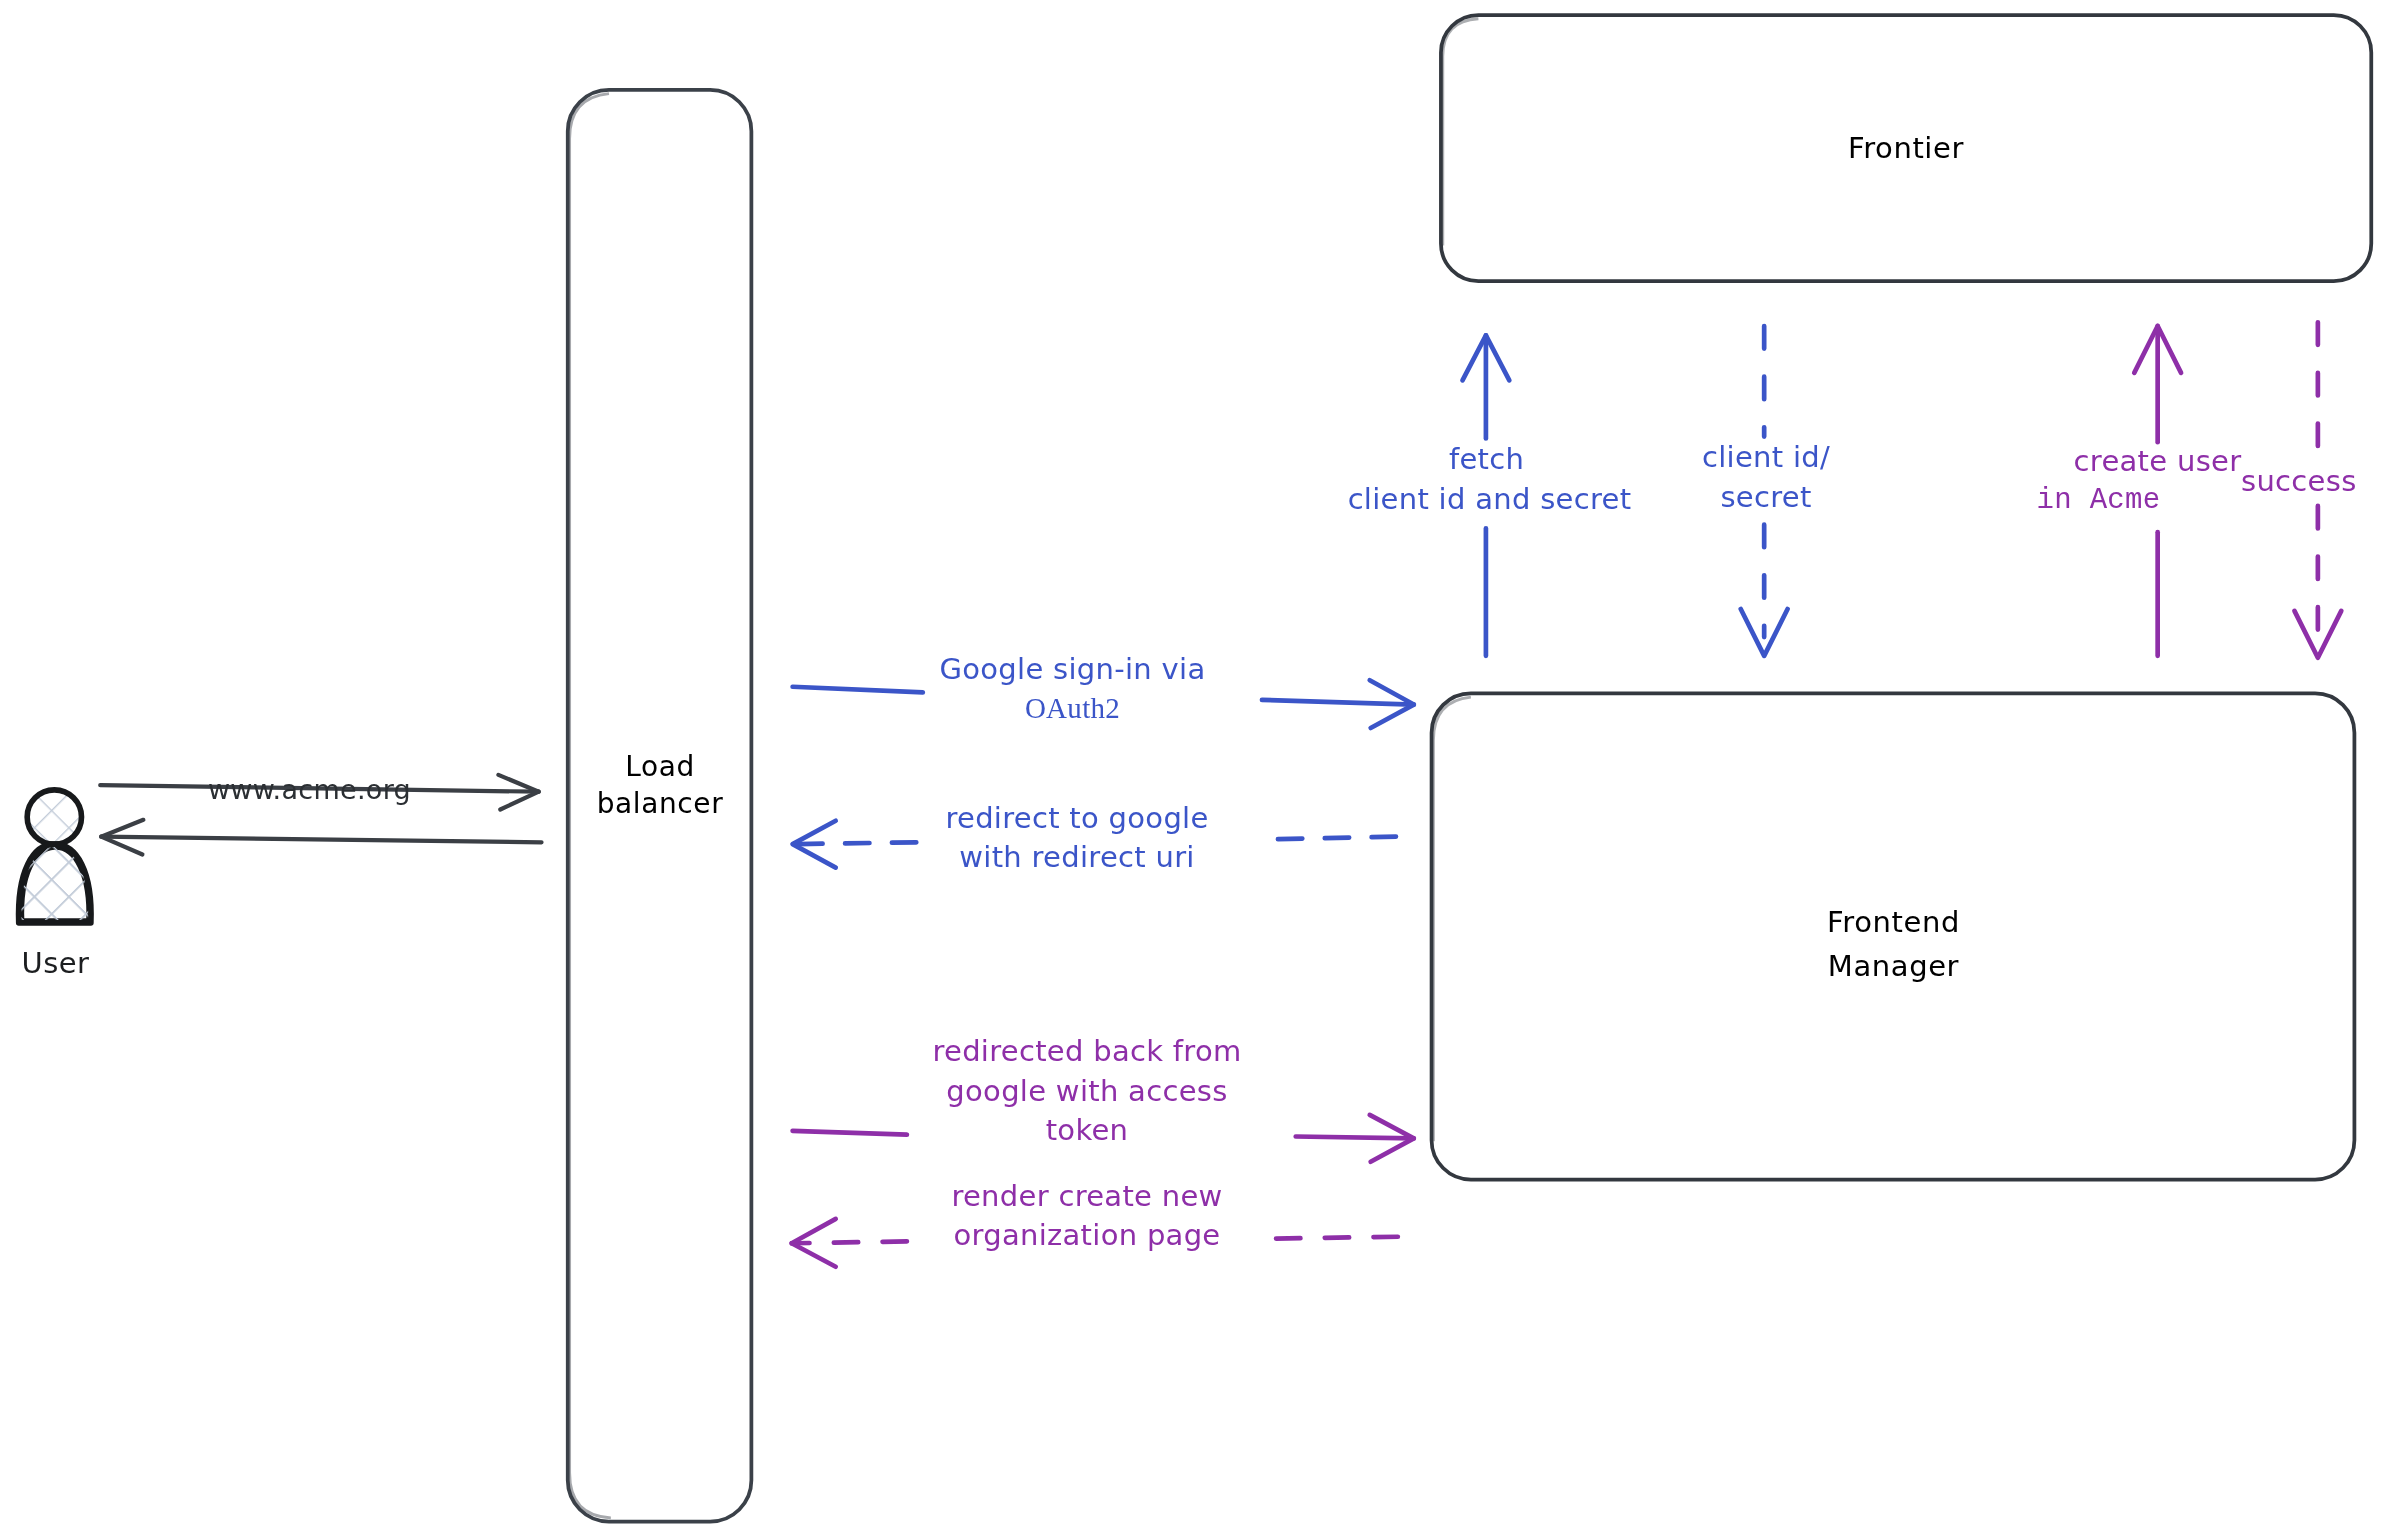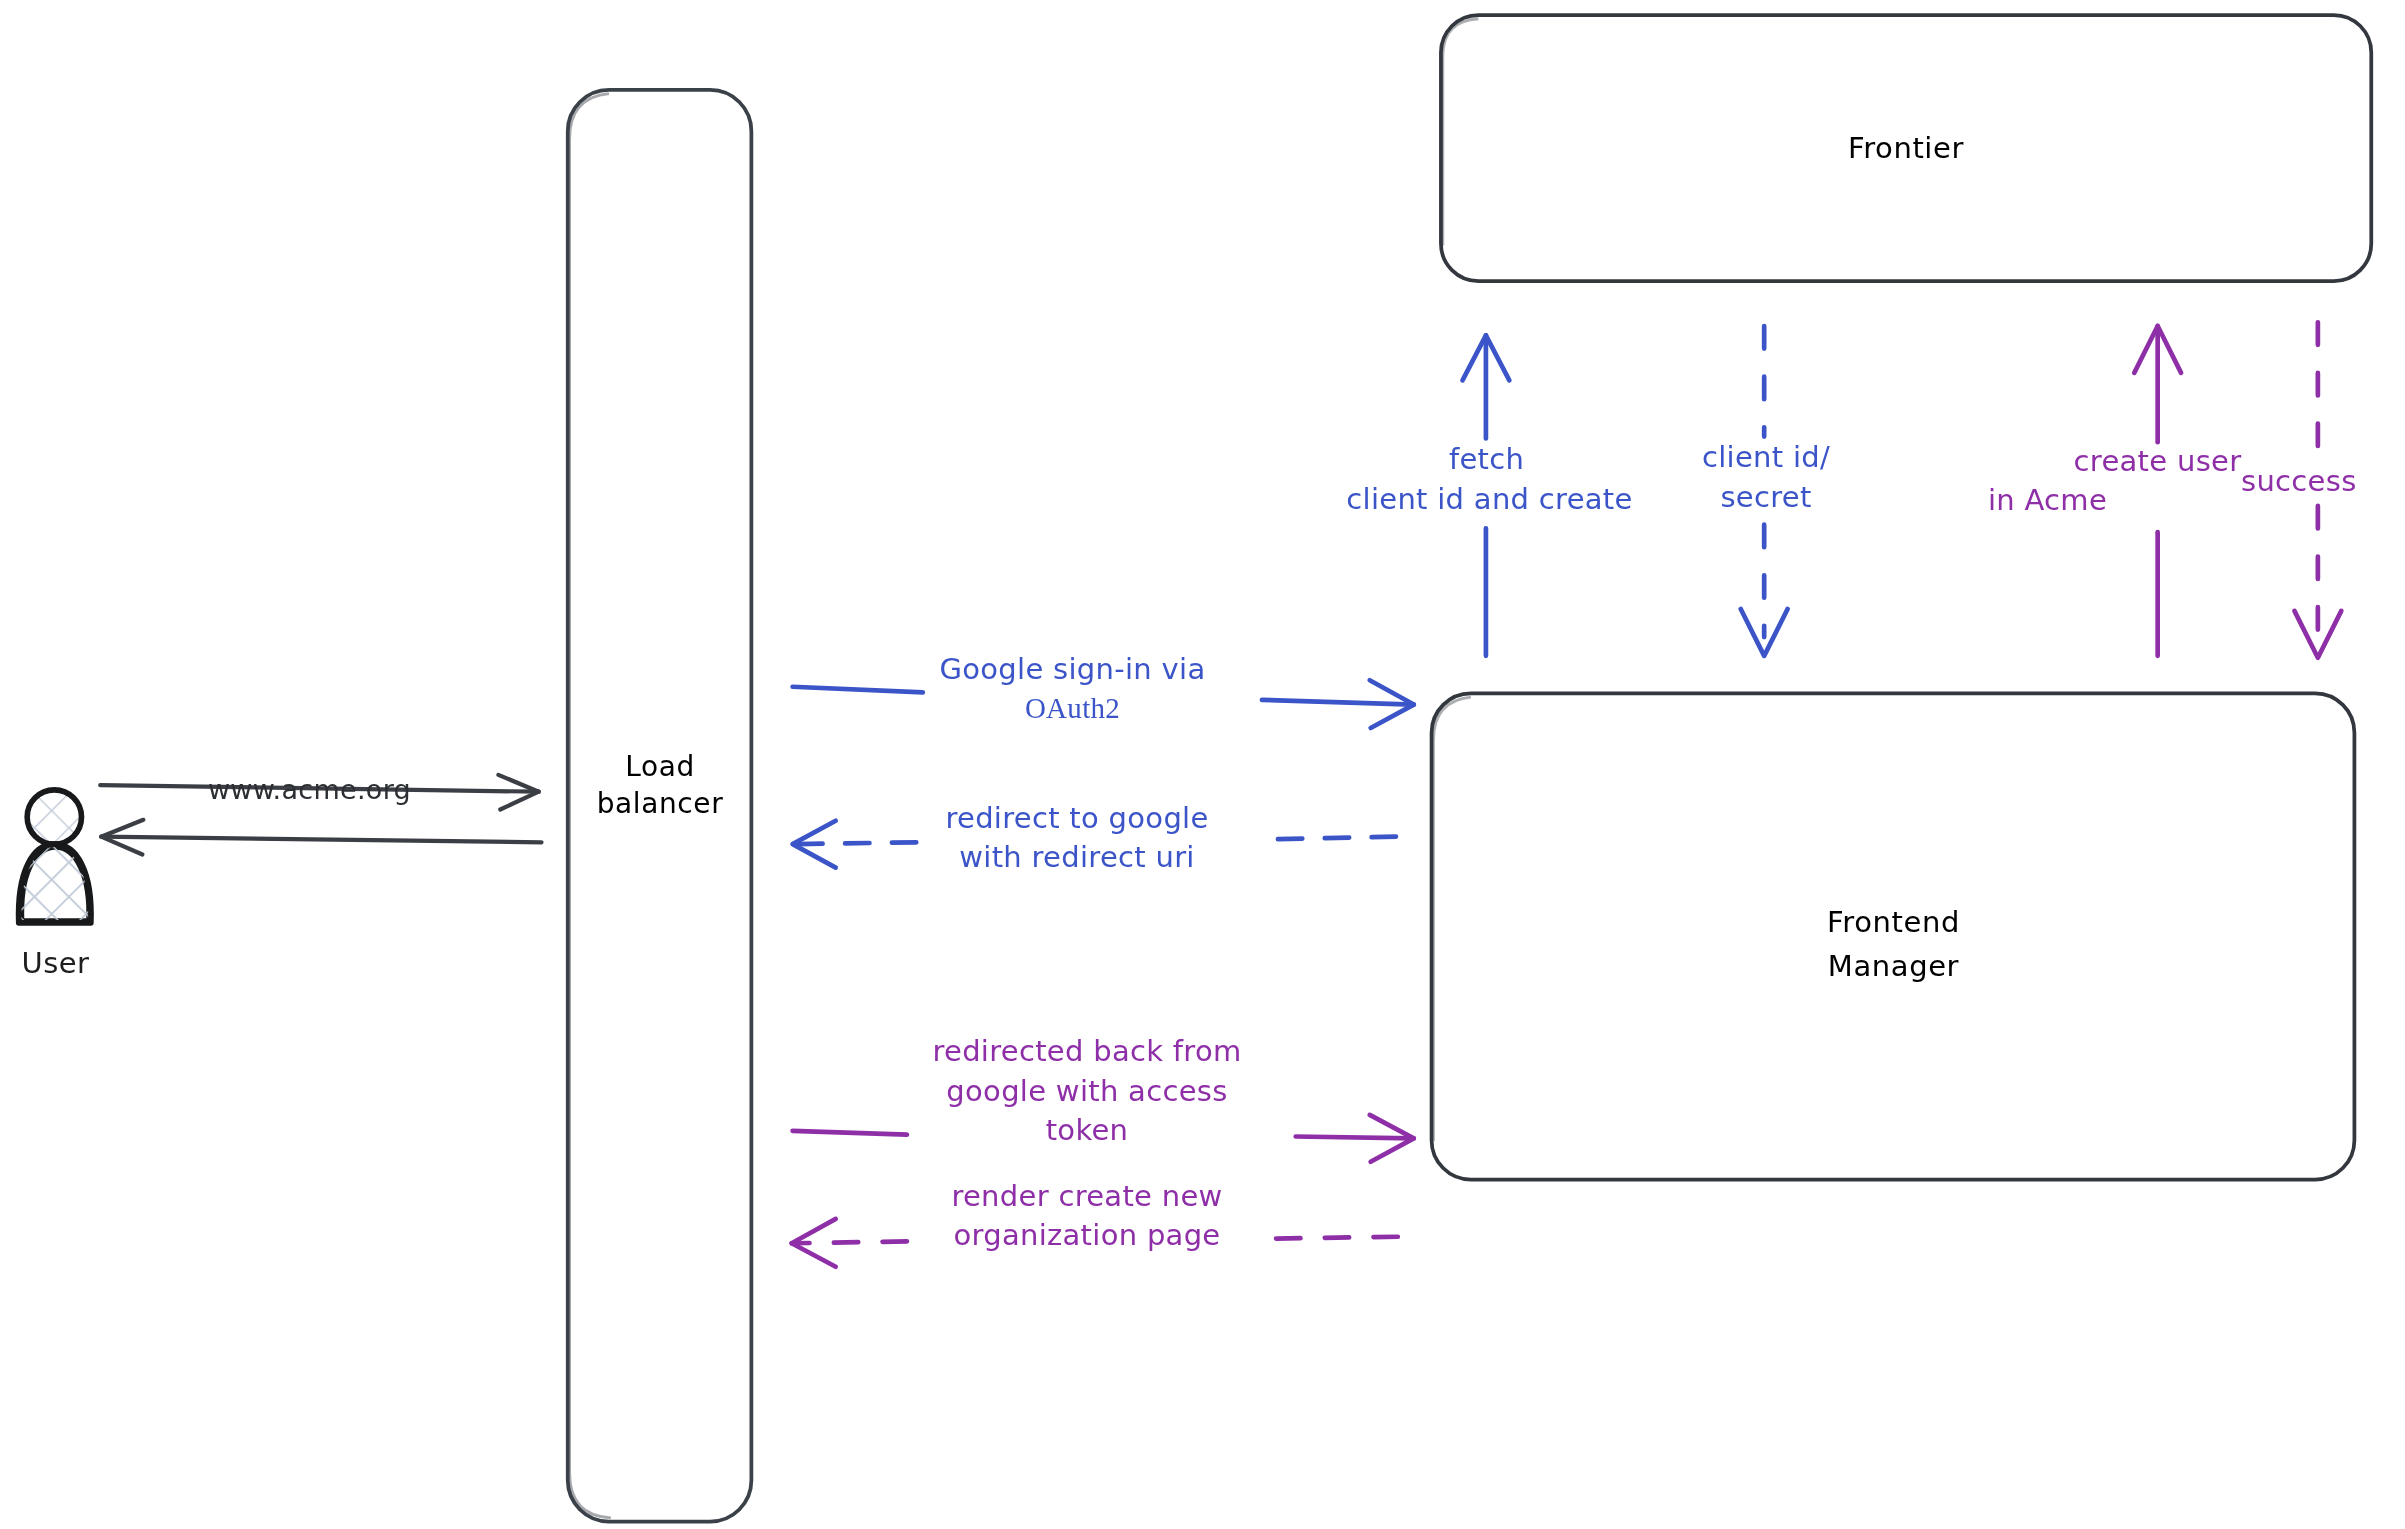"client id and create" div.lbl { text: create -> secret }
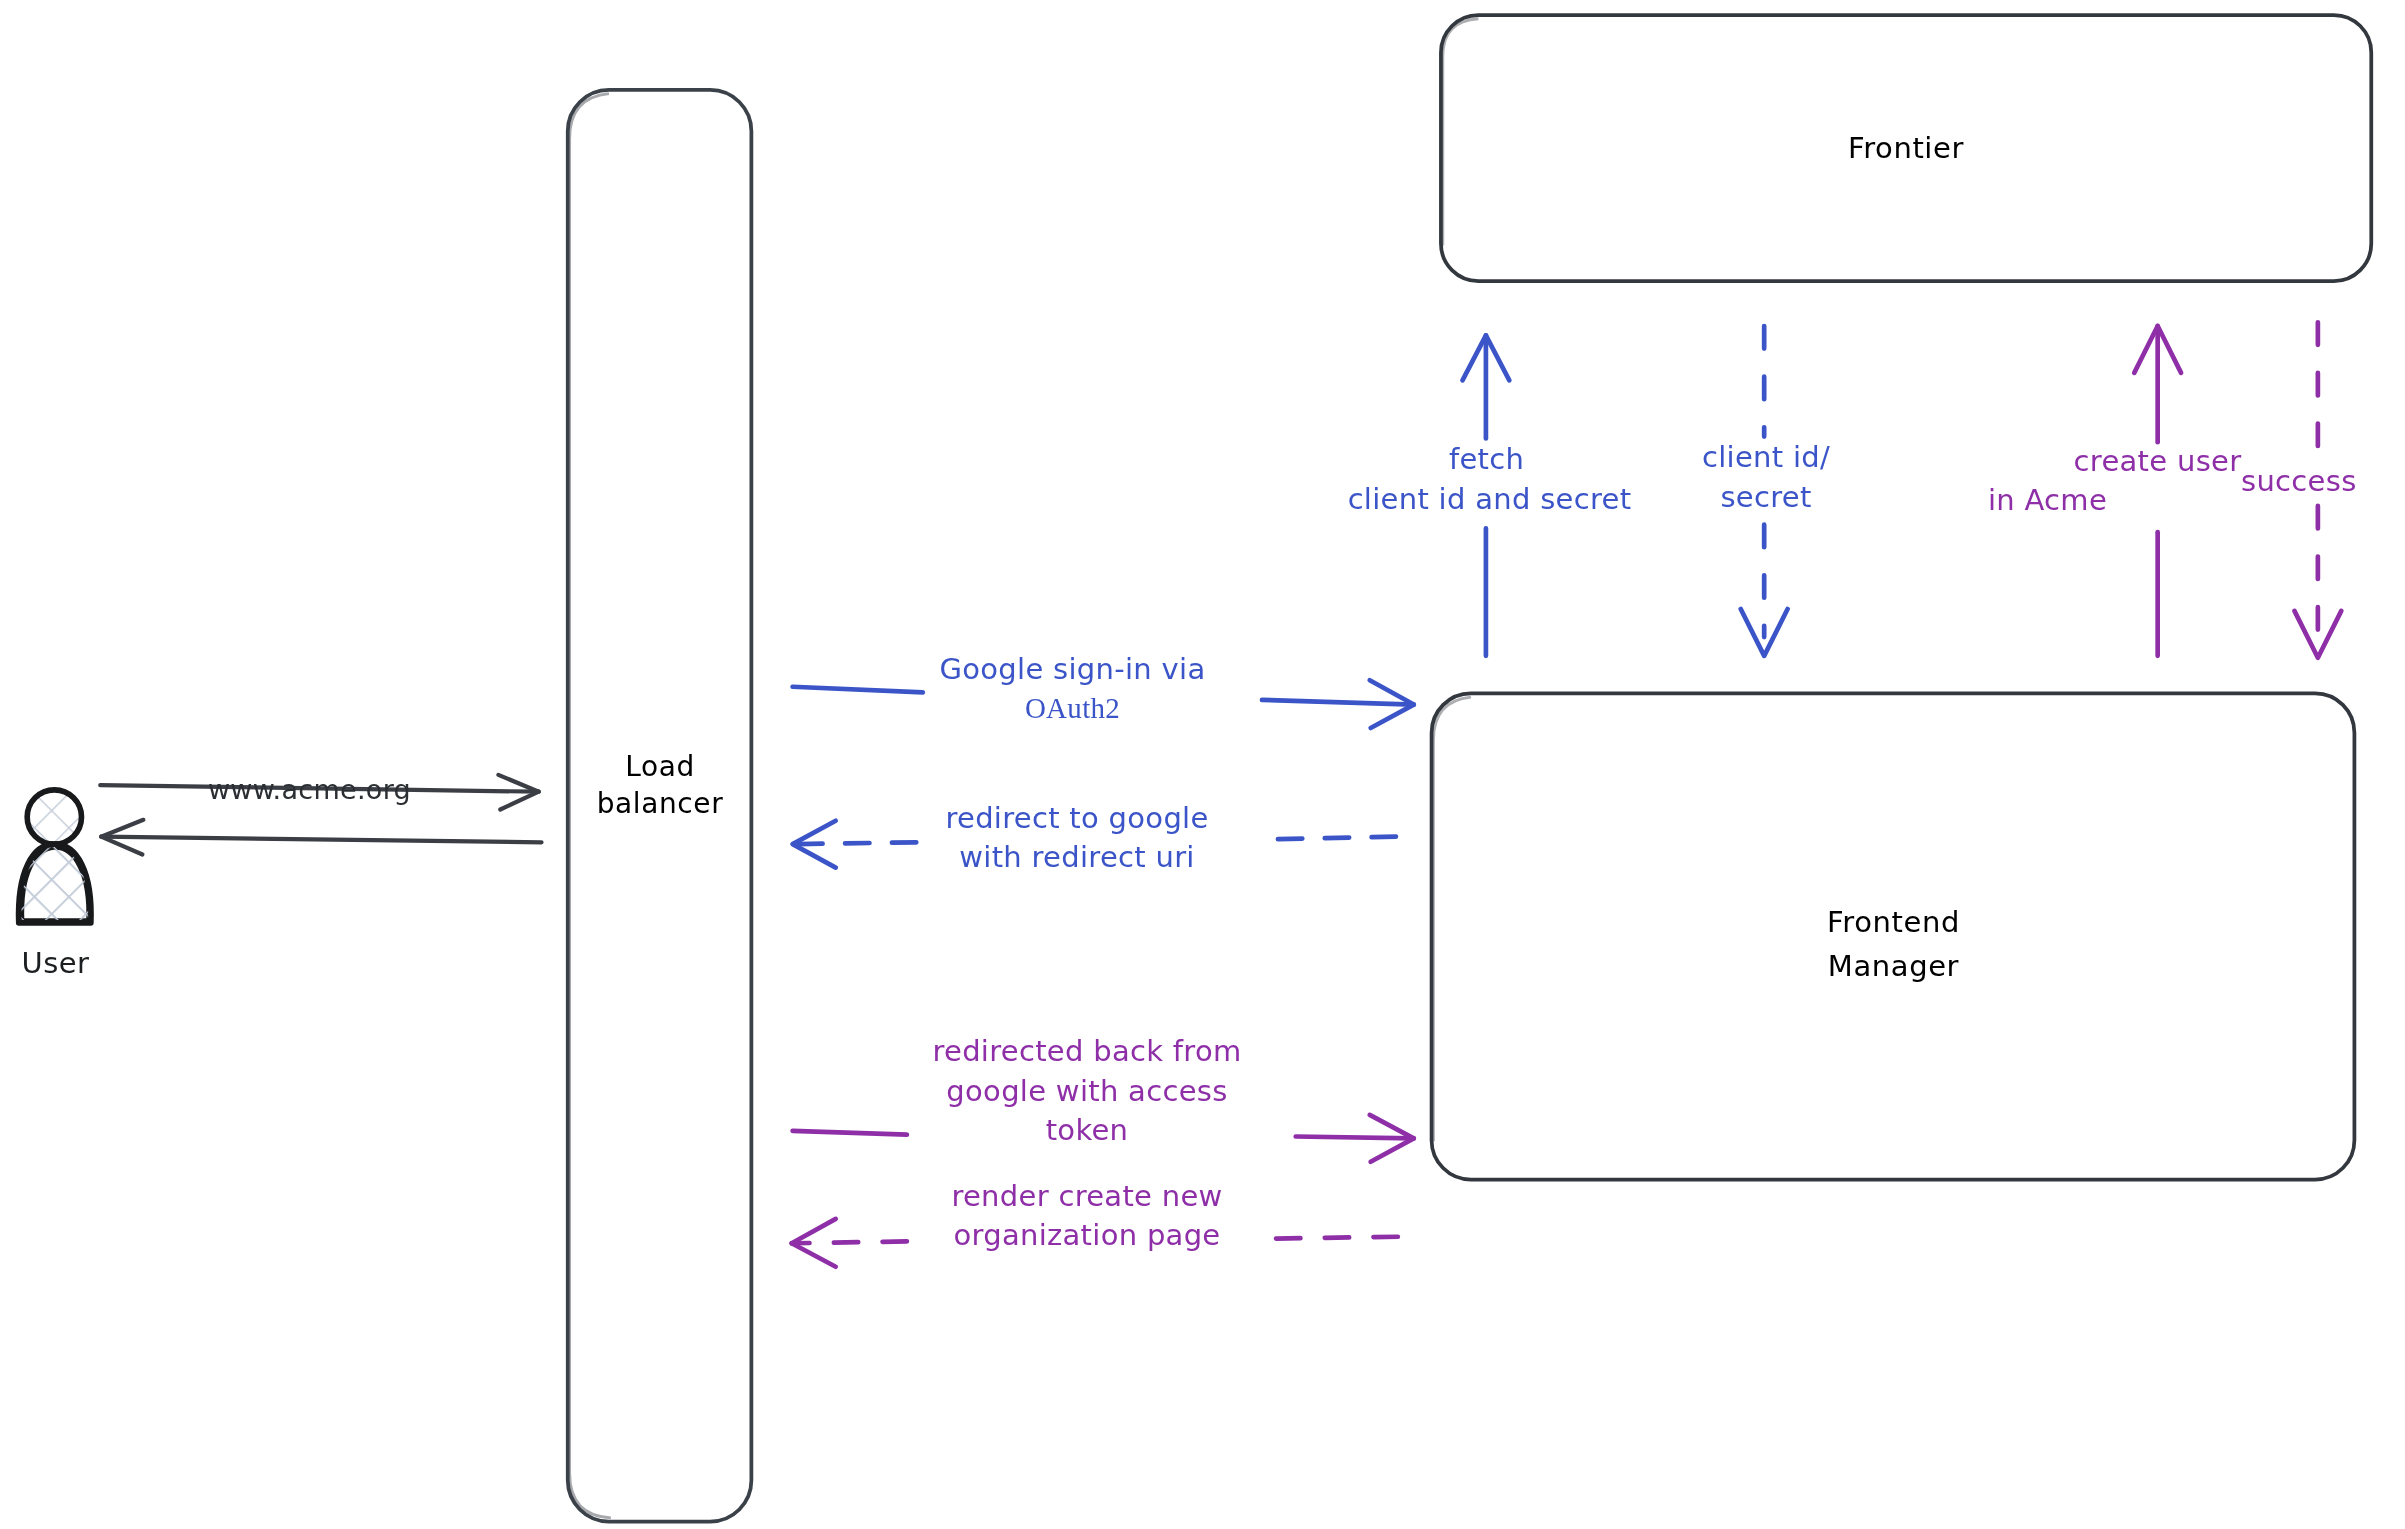"in Acme" div.lbl { font-family: none -> Liberation Mono, monospace; left: 1921px -> 1972px }
